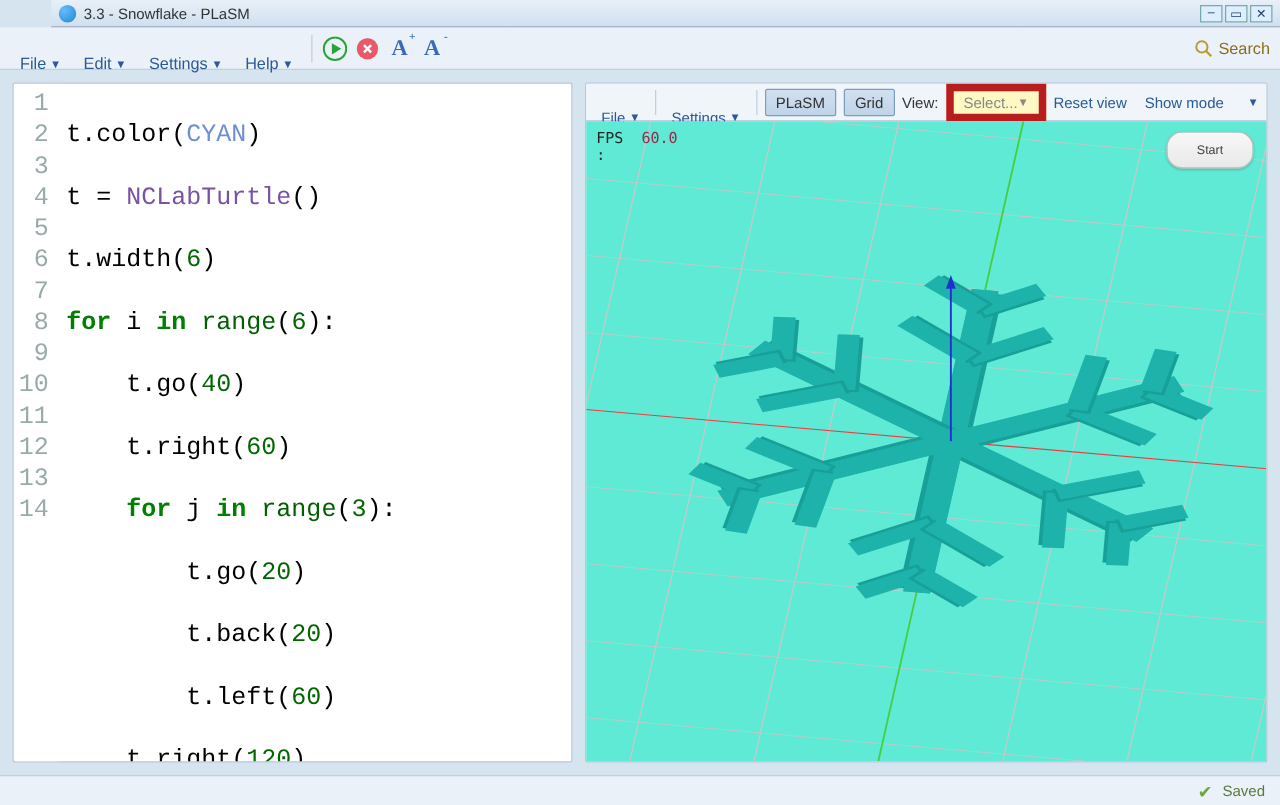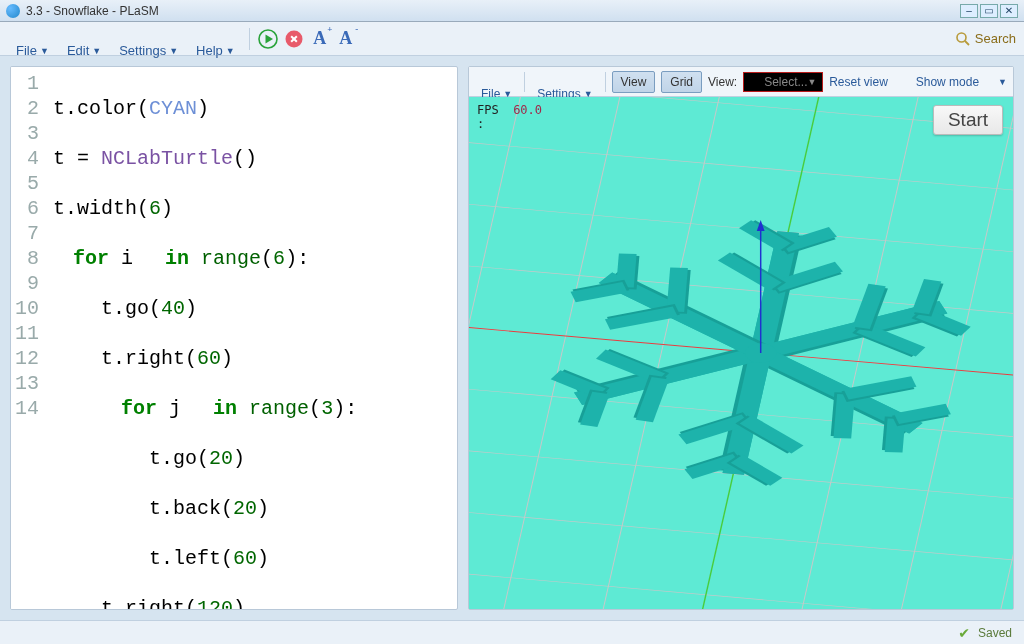"3.3 - Snowflake - PLaSM" .titlebar { margin-left: none -> 41px }
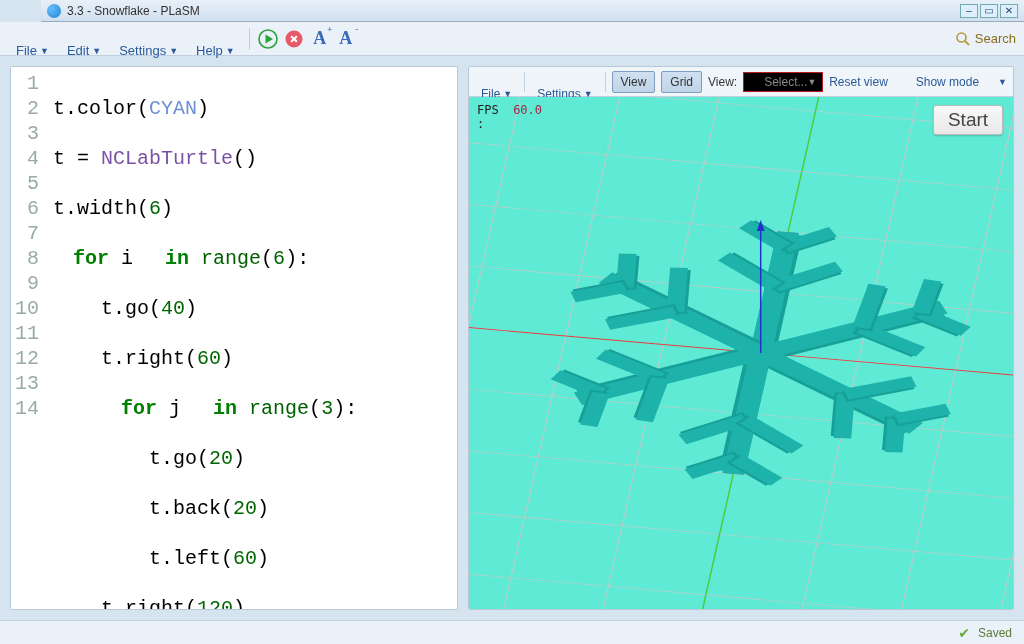"View" div.vbtn { text: View -> PLaSM }
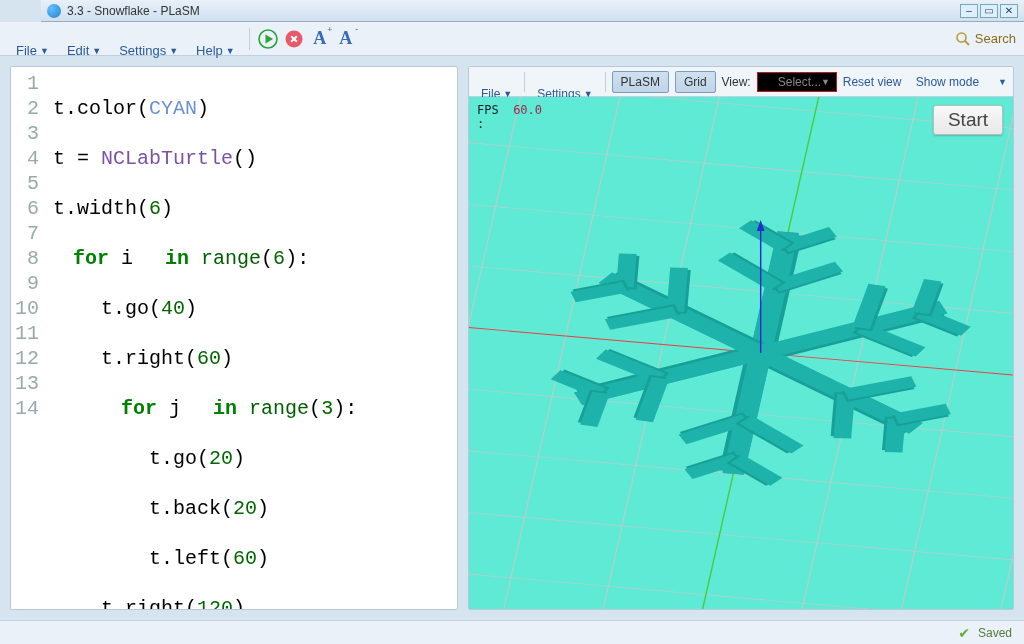"Select..." .vsel { background: #000000 -> #fef9c3; border: 1px solid #b91c1c -> 6px solid #b91c1c; padding: 2px 20px -> 2px 8px }
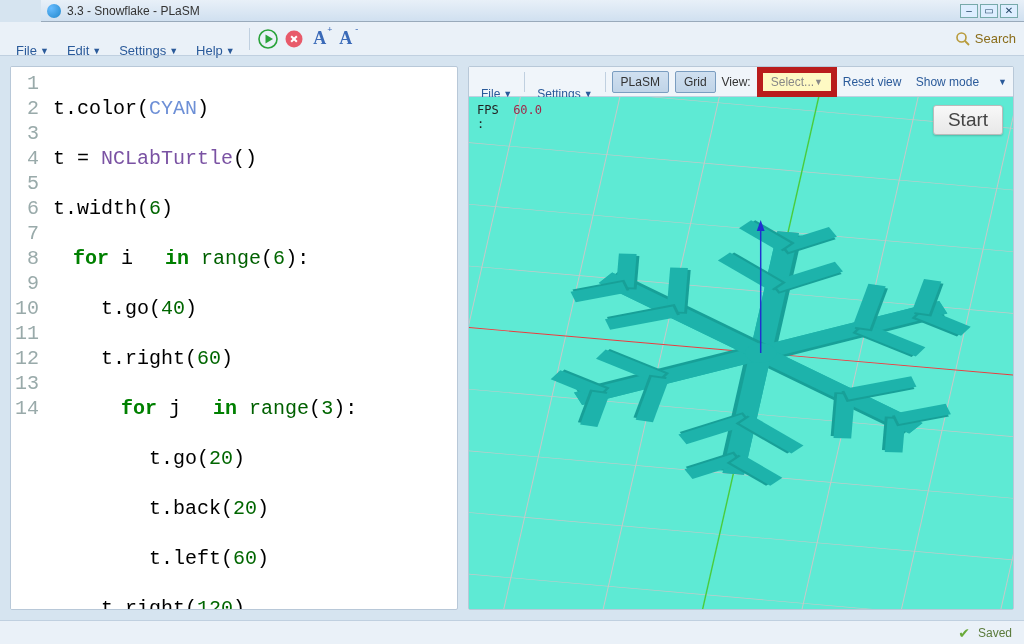"Start" .startbtn { border-radius: 3px -> 13px; font-size: 19px -> 10px }
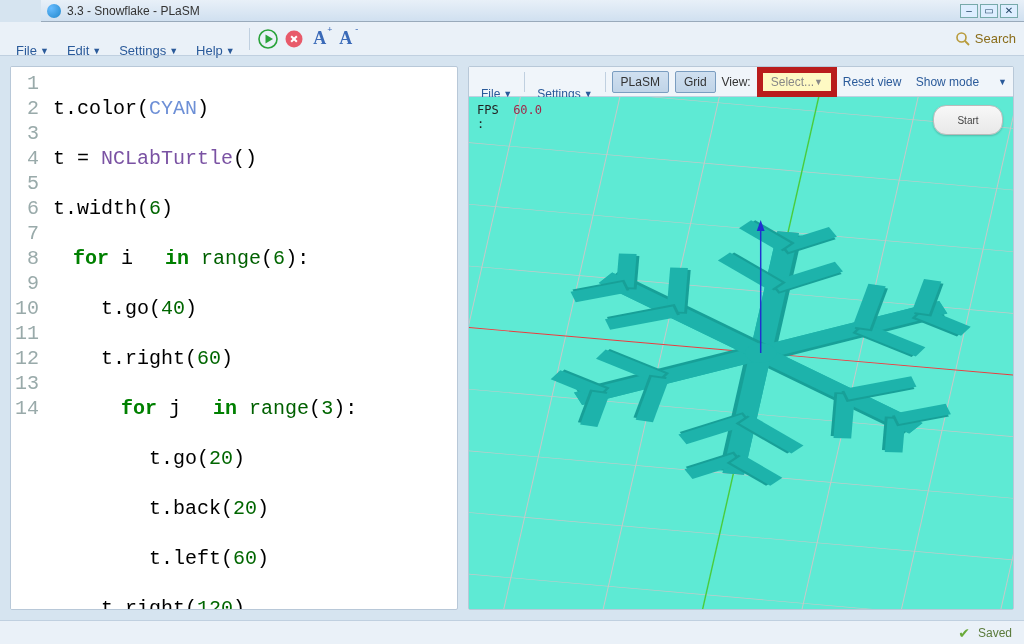"for" .kw { margin-left: 20px -> none }
